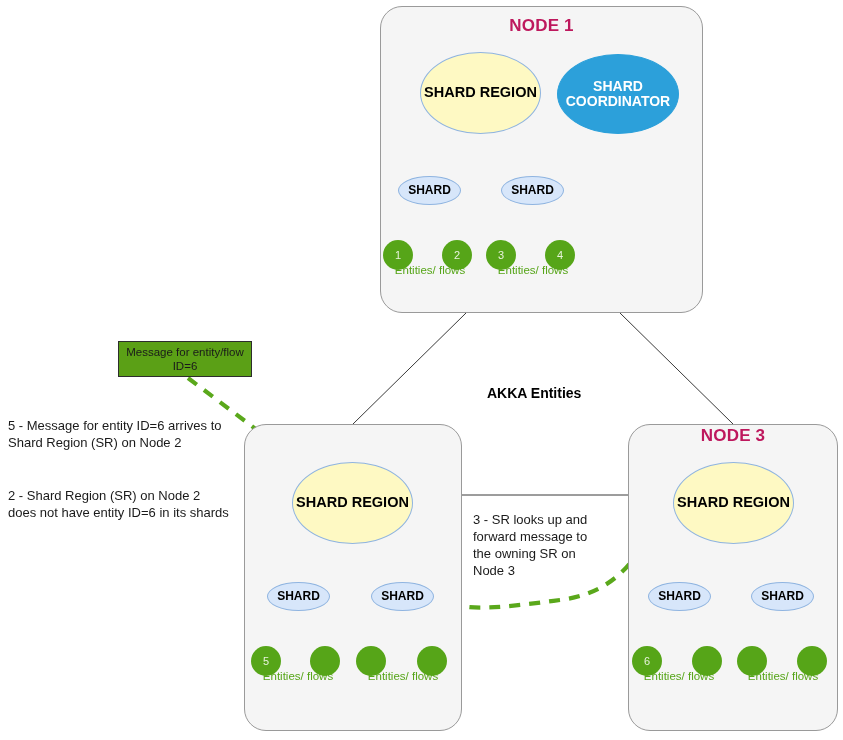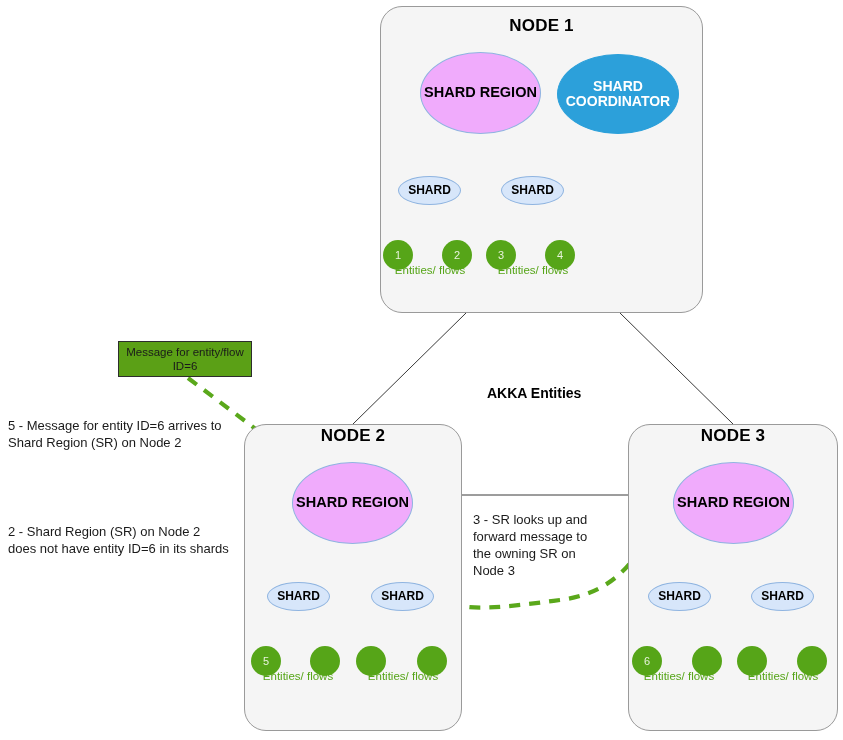"NODE 1" .node-title { color: #000000 -> #be185d }
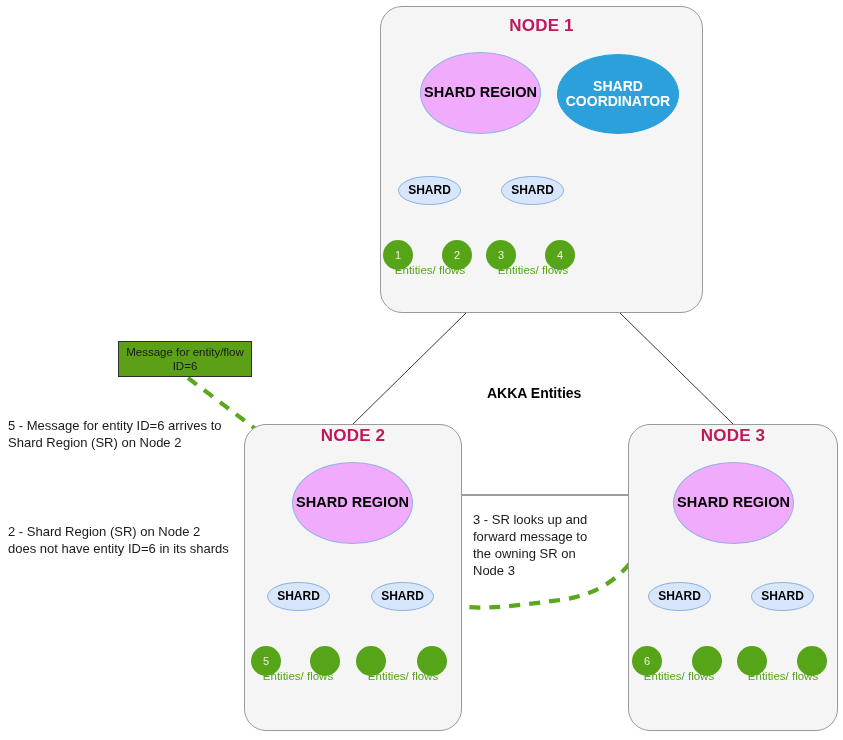"SHARD REGION" .ellipse.region { background: #f0abfc -> #fef9c3 }
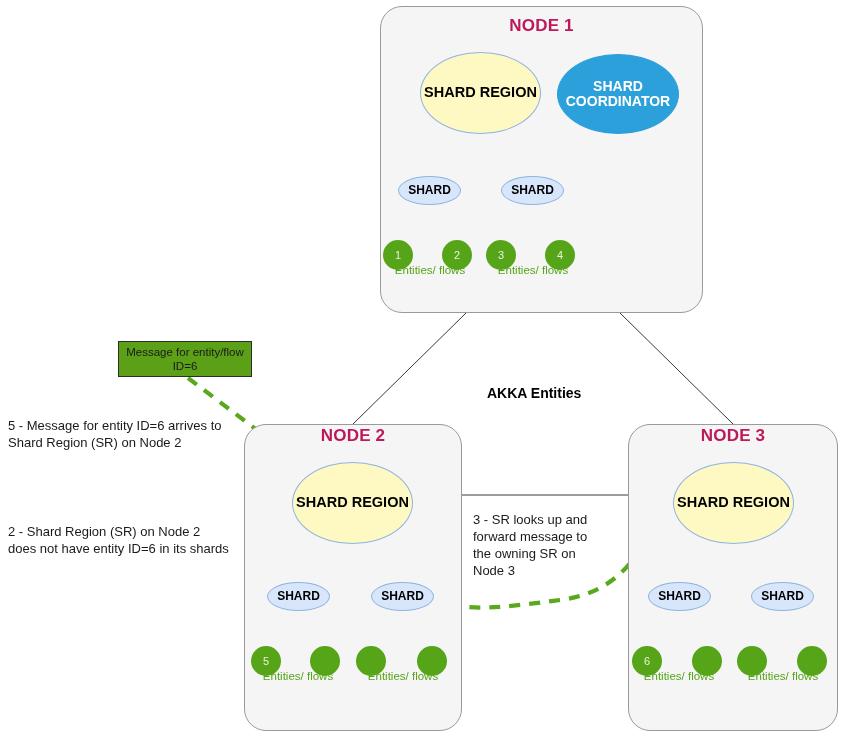"NODE 2" div.node-title { html: <div>NODE 2</div> -> none }
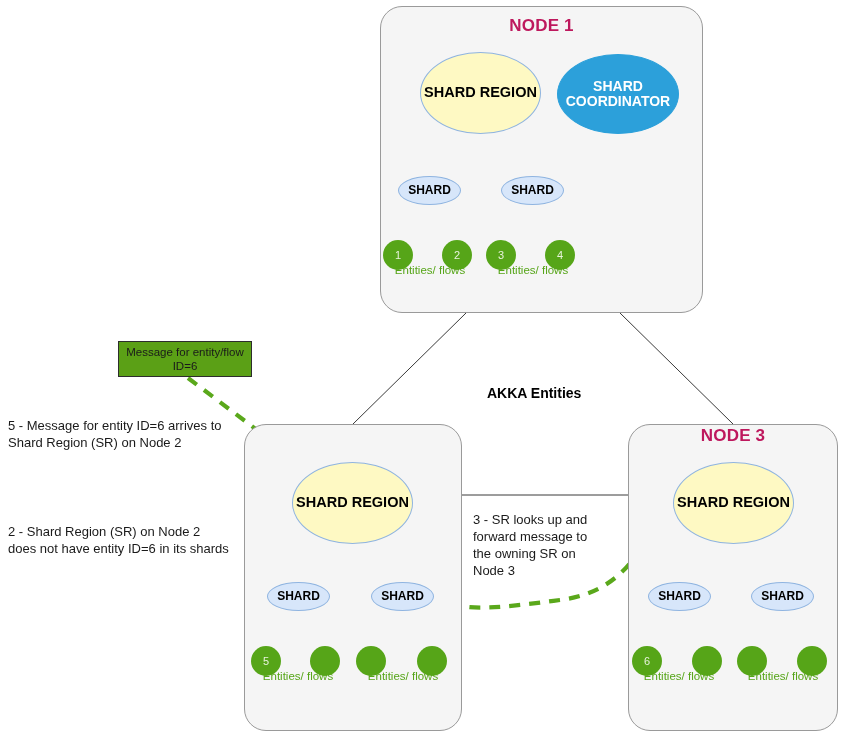"2 - Shard Region (SR)" div.annot { margin-top: 36px -> none }
